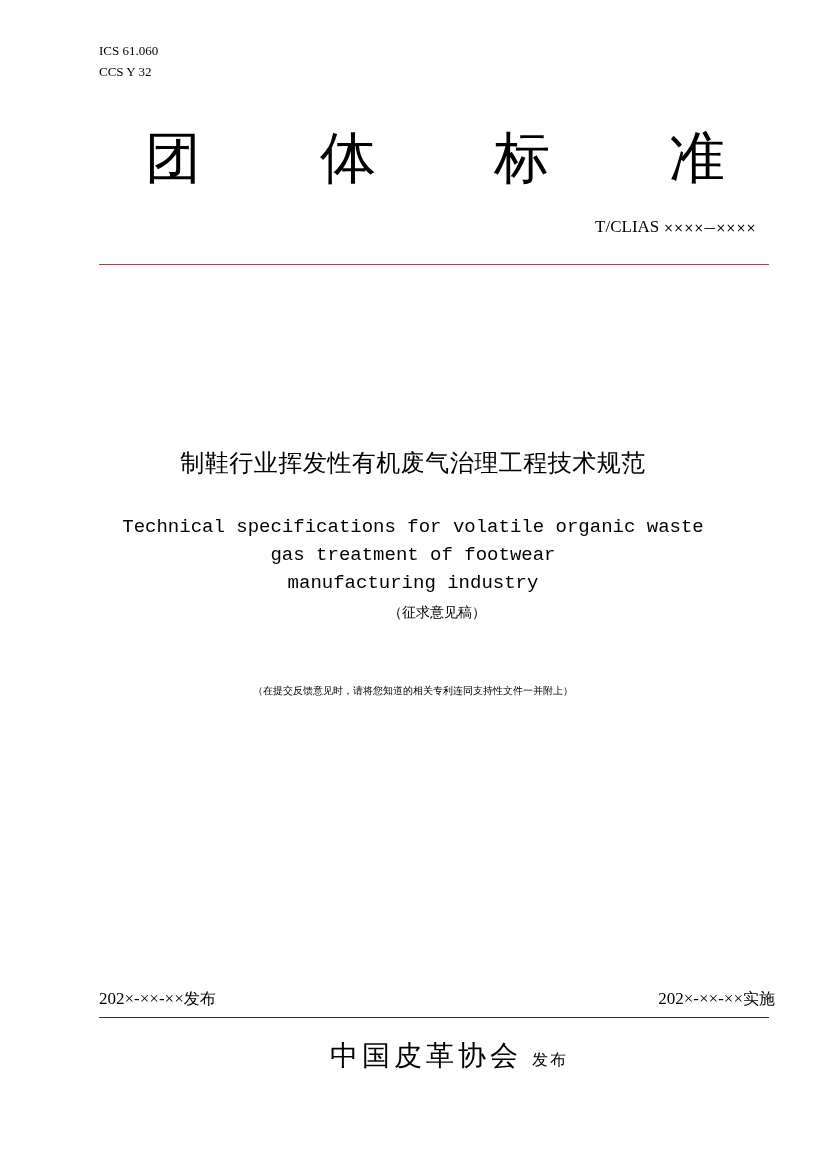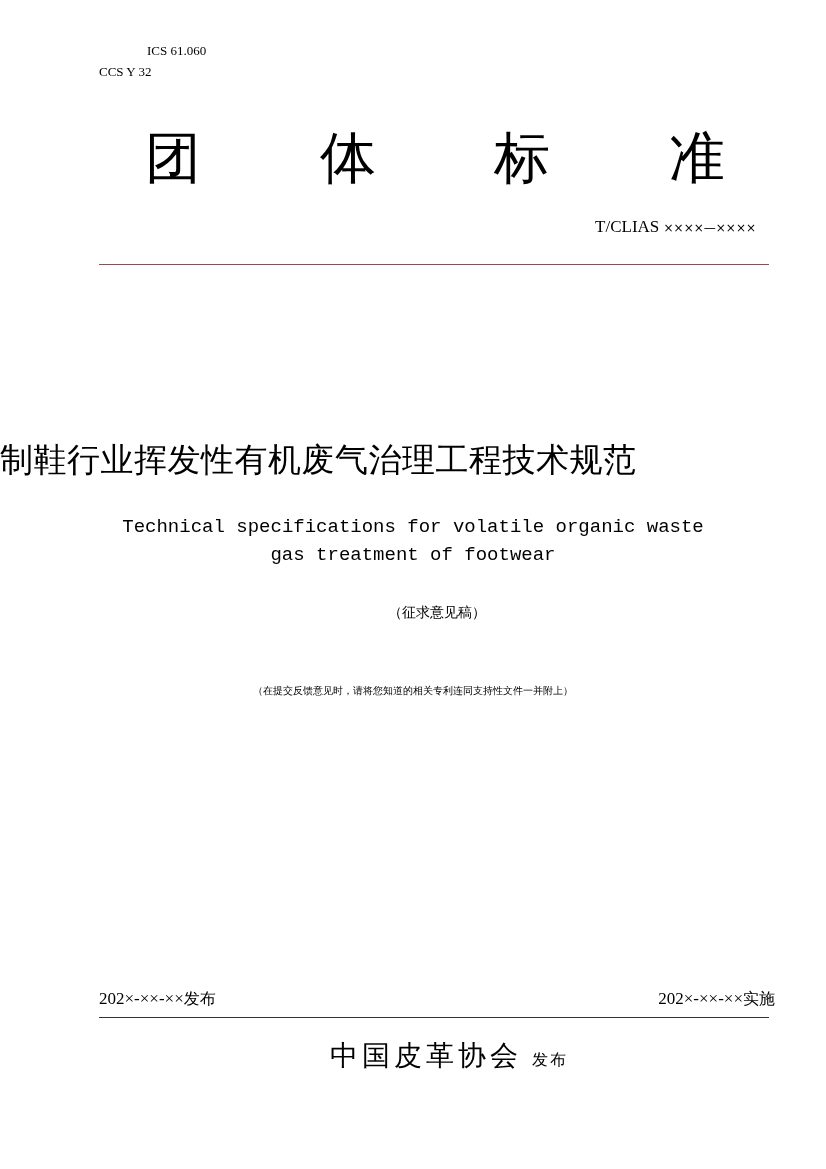"ICS 61.060" .ics { margin-left: 48px -> none }
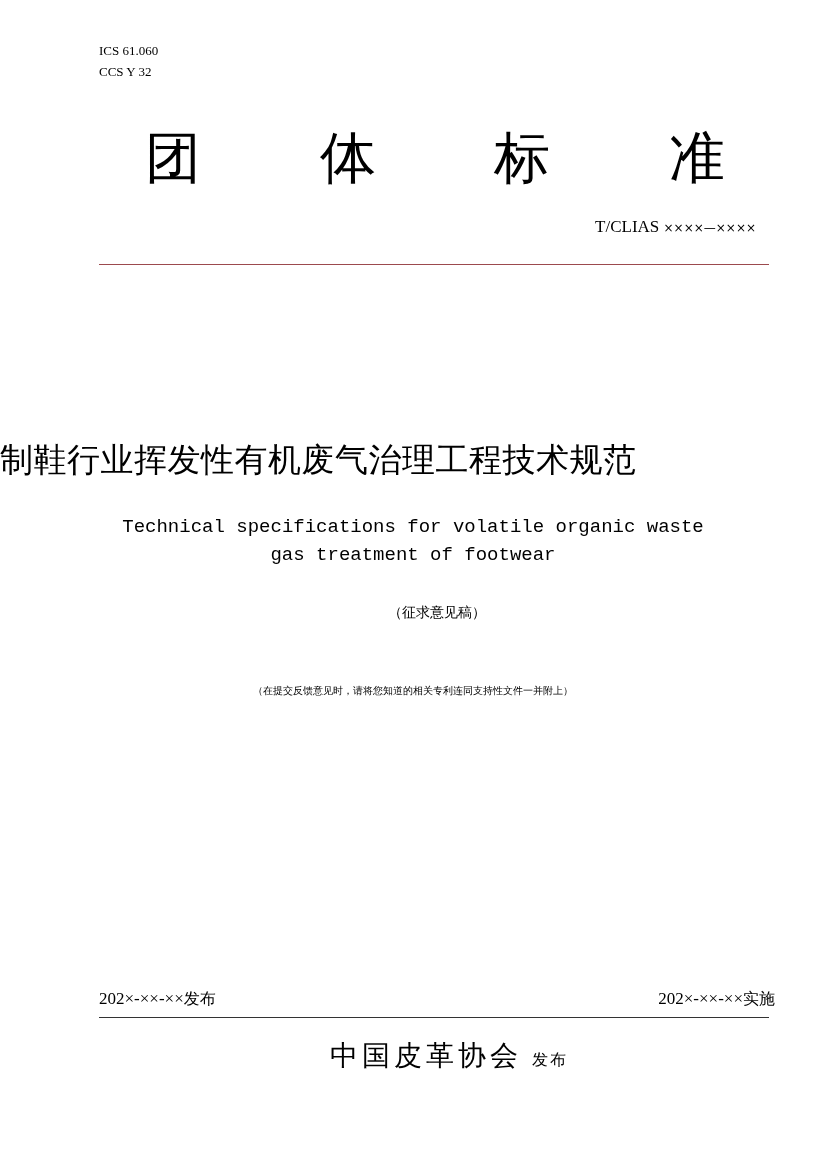"制鞋行业挥发性有机废气治理工程技术规范" .cn-title { font-family: Liberation Mono, monospace -> Liberation Serif, serif; font-size: 33px -> 24px; text-align: none -> center }
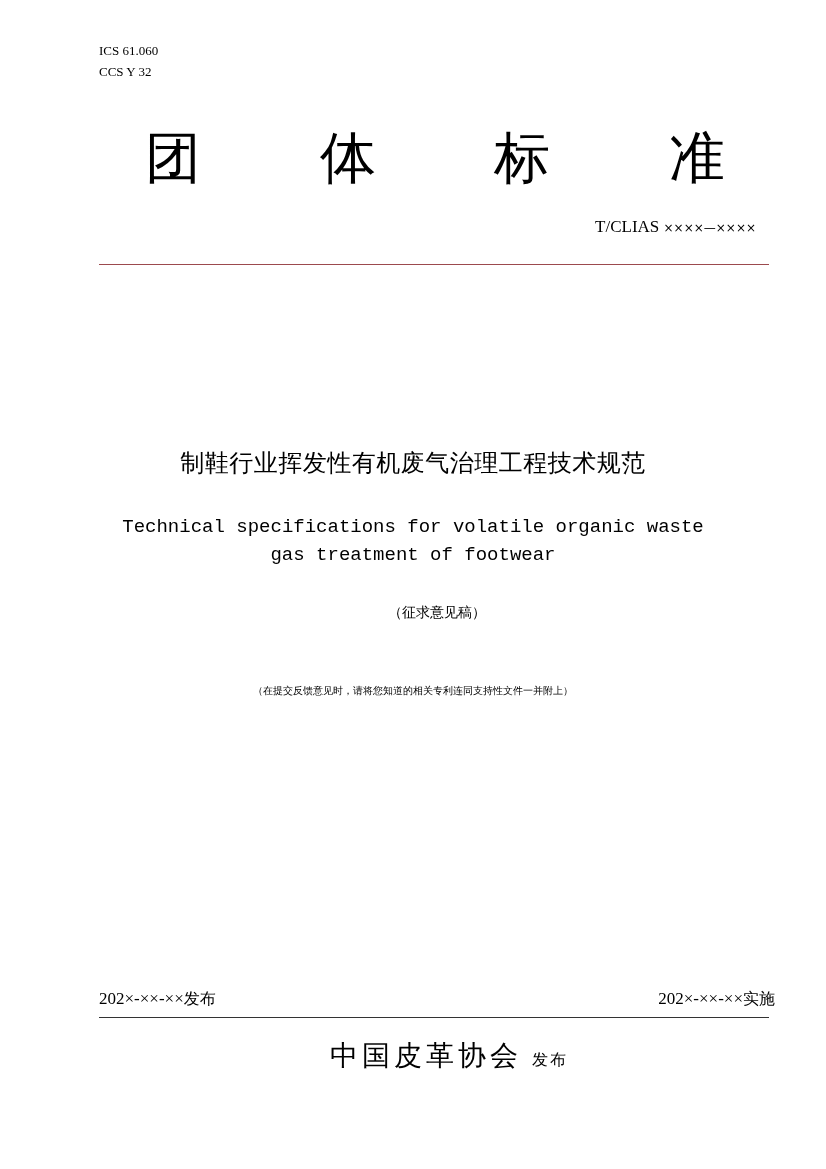"manufacturing industry" div { html: none -> <div>manufacturing industry</div> }
